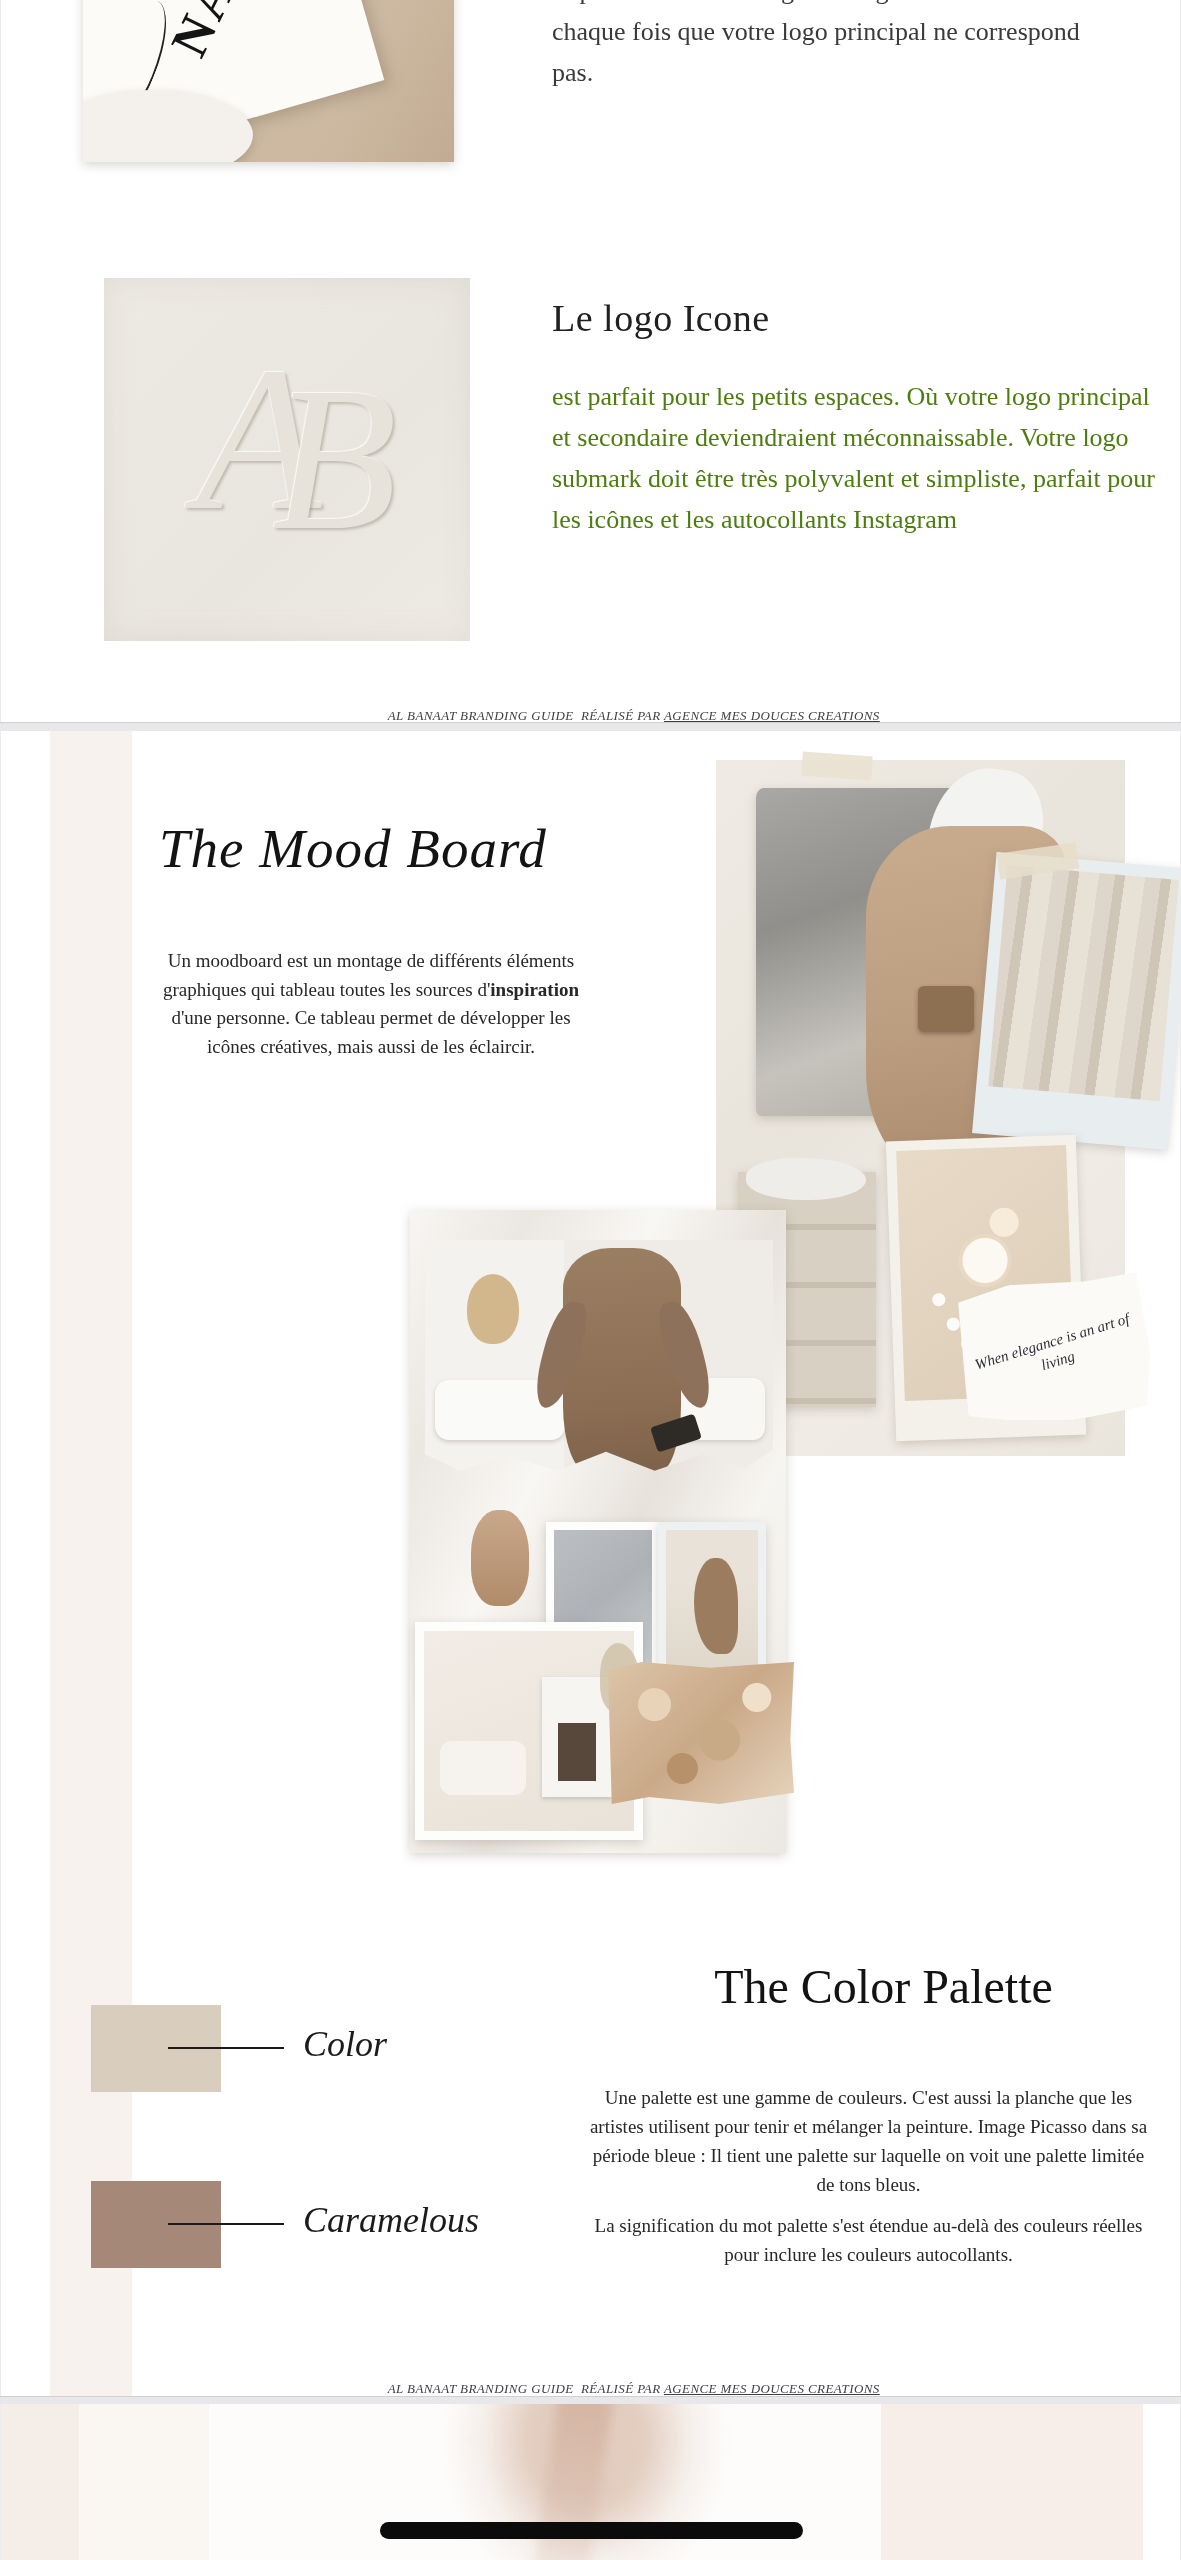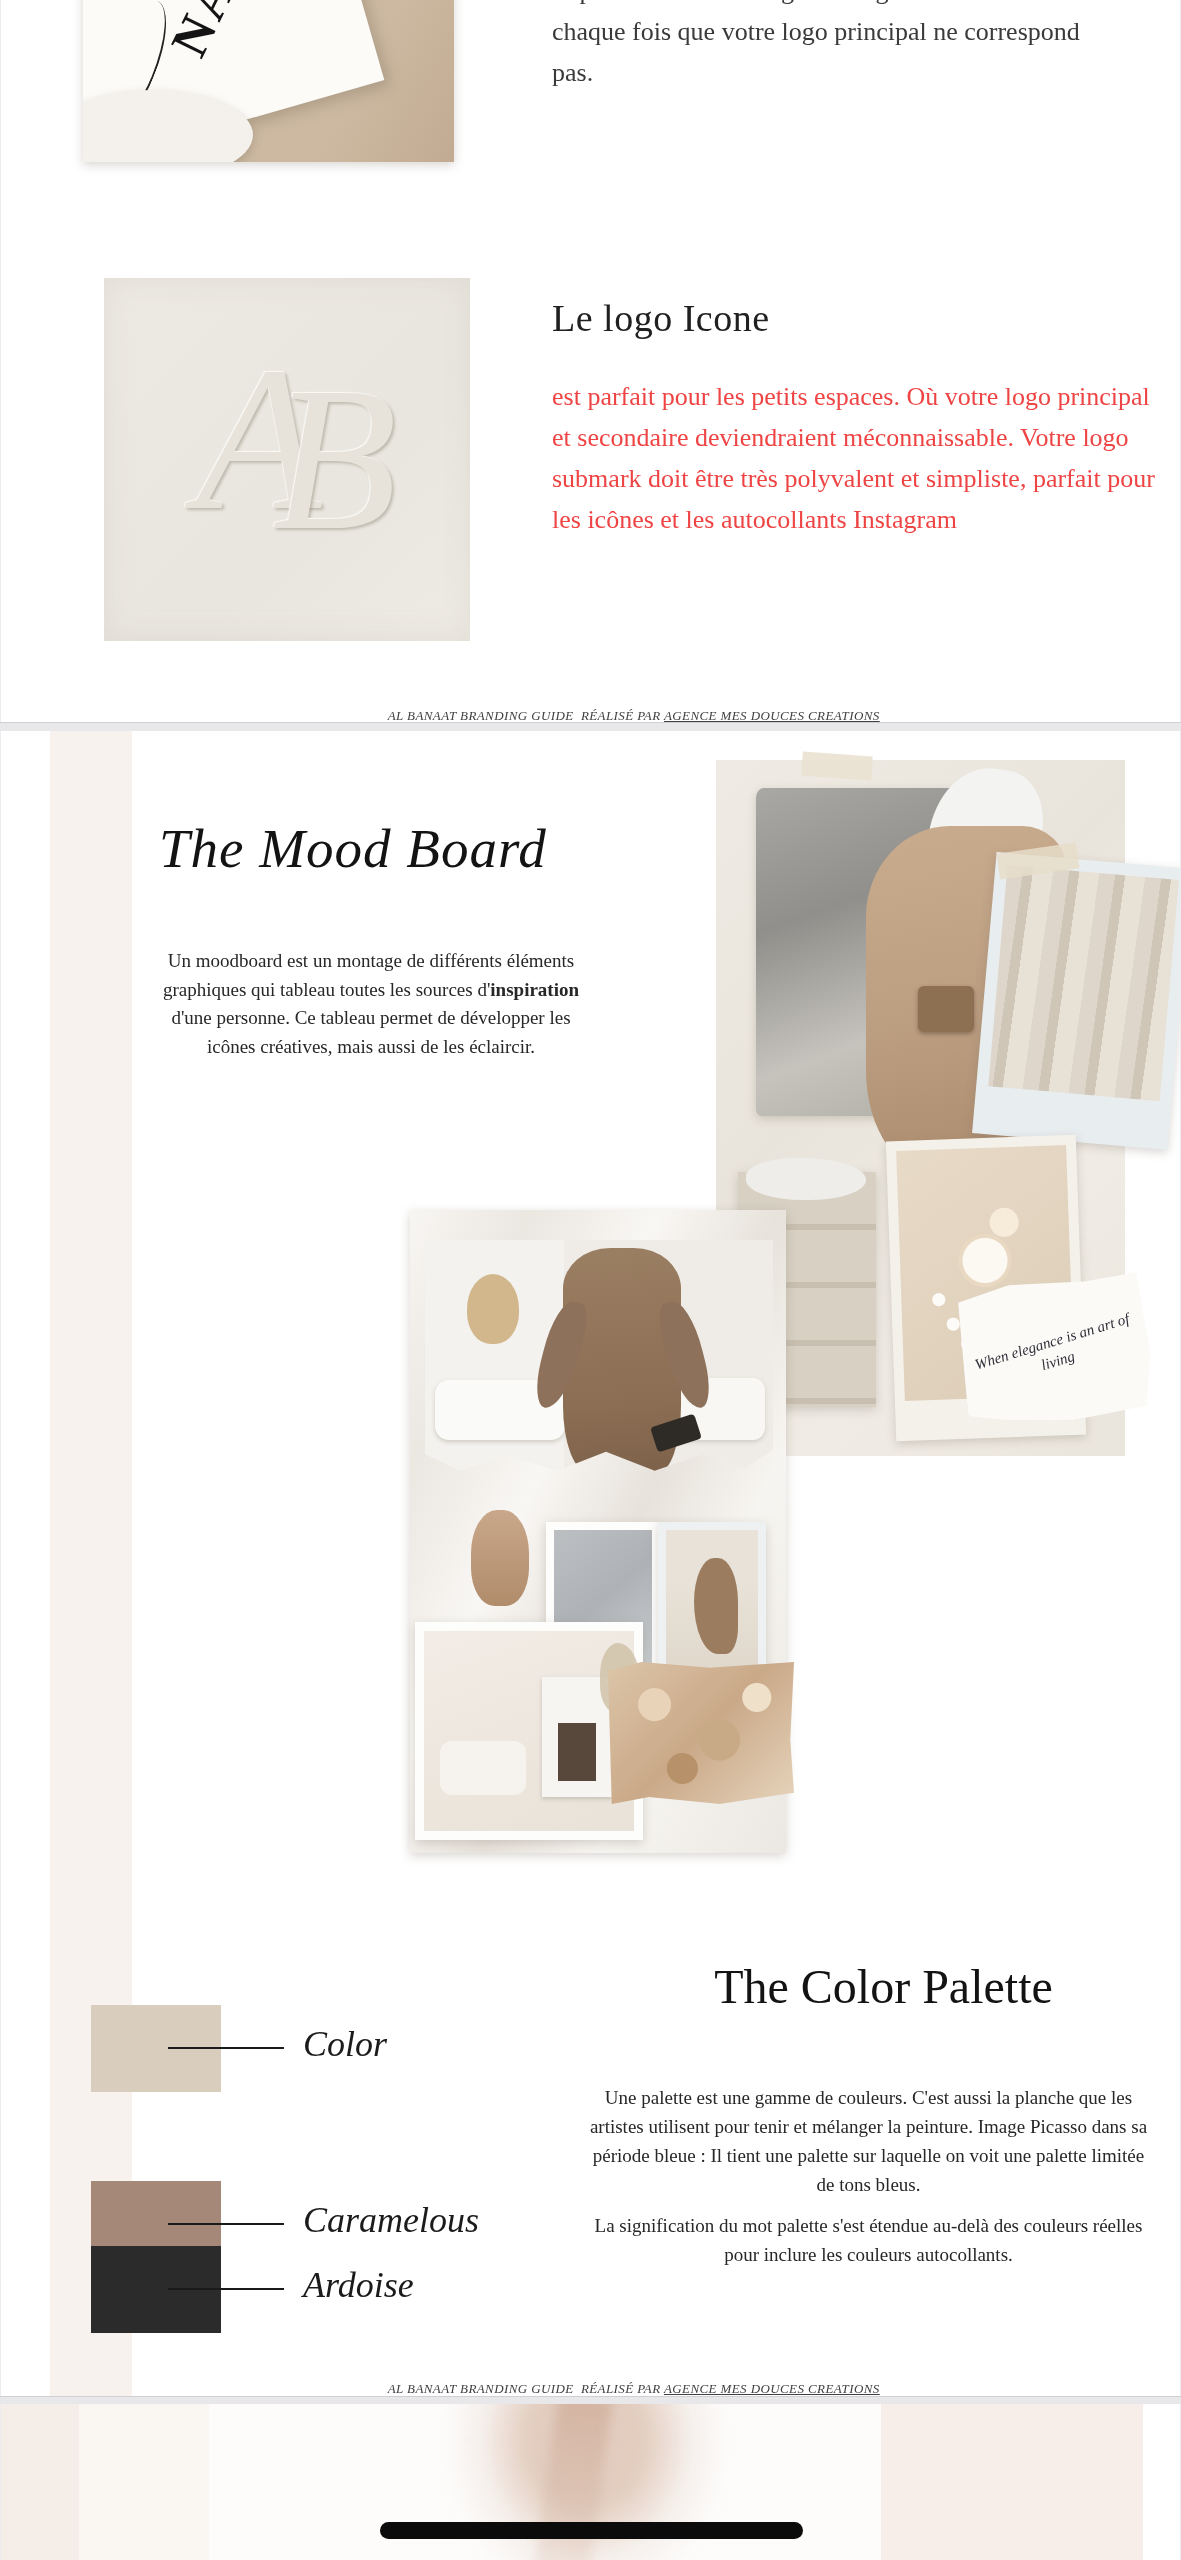"est parfait pour les petits" .p1-body { color: #ef4444 -> #4d7c0f }
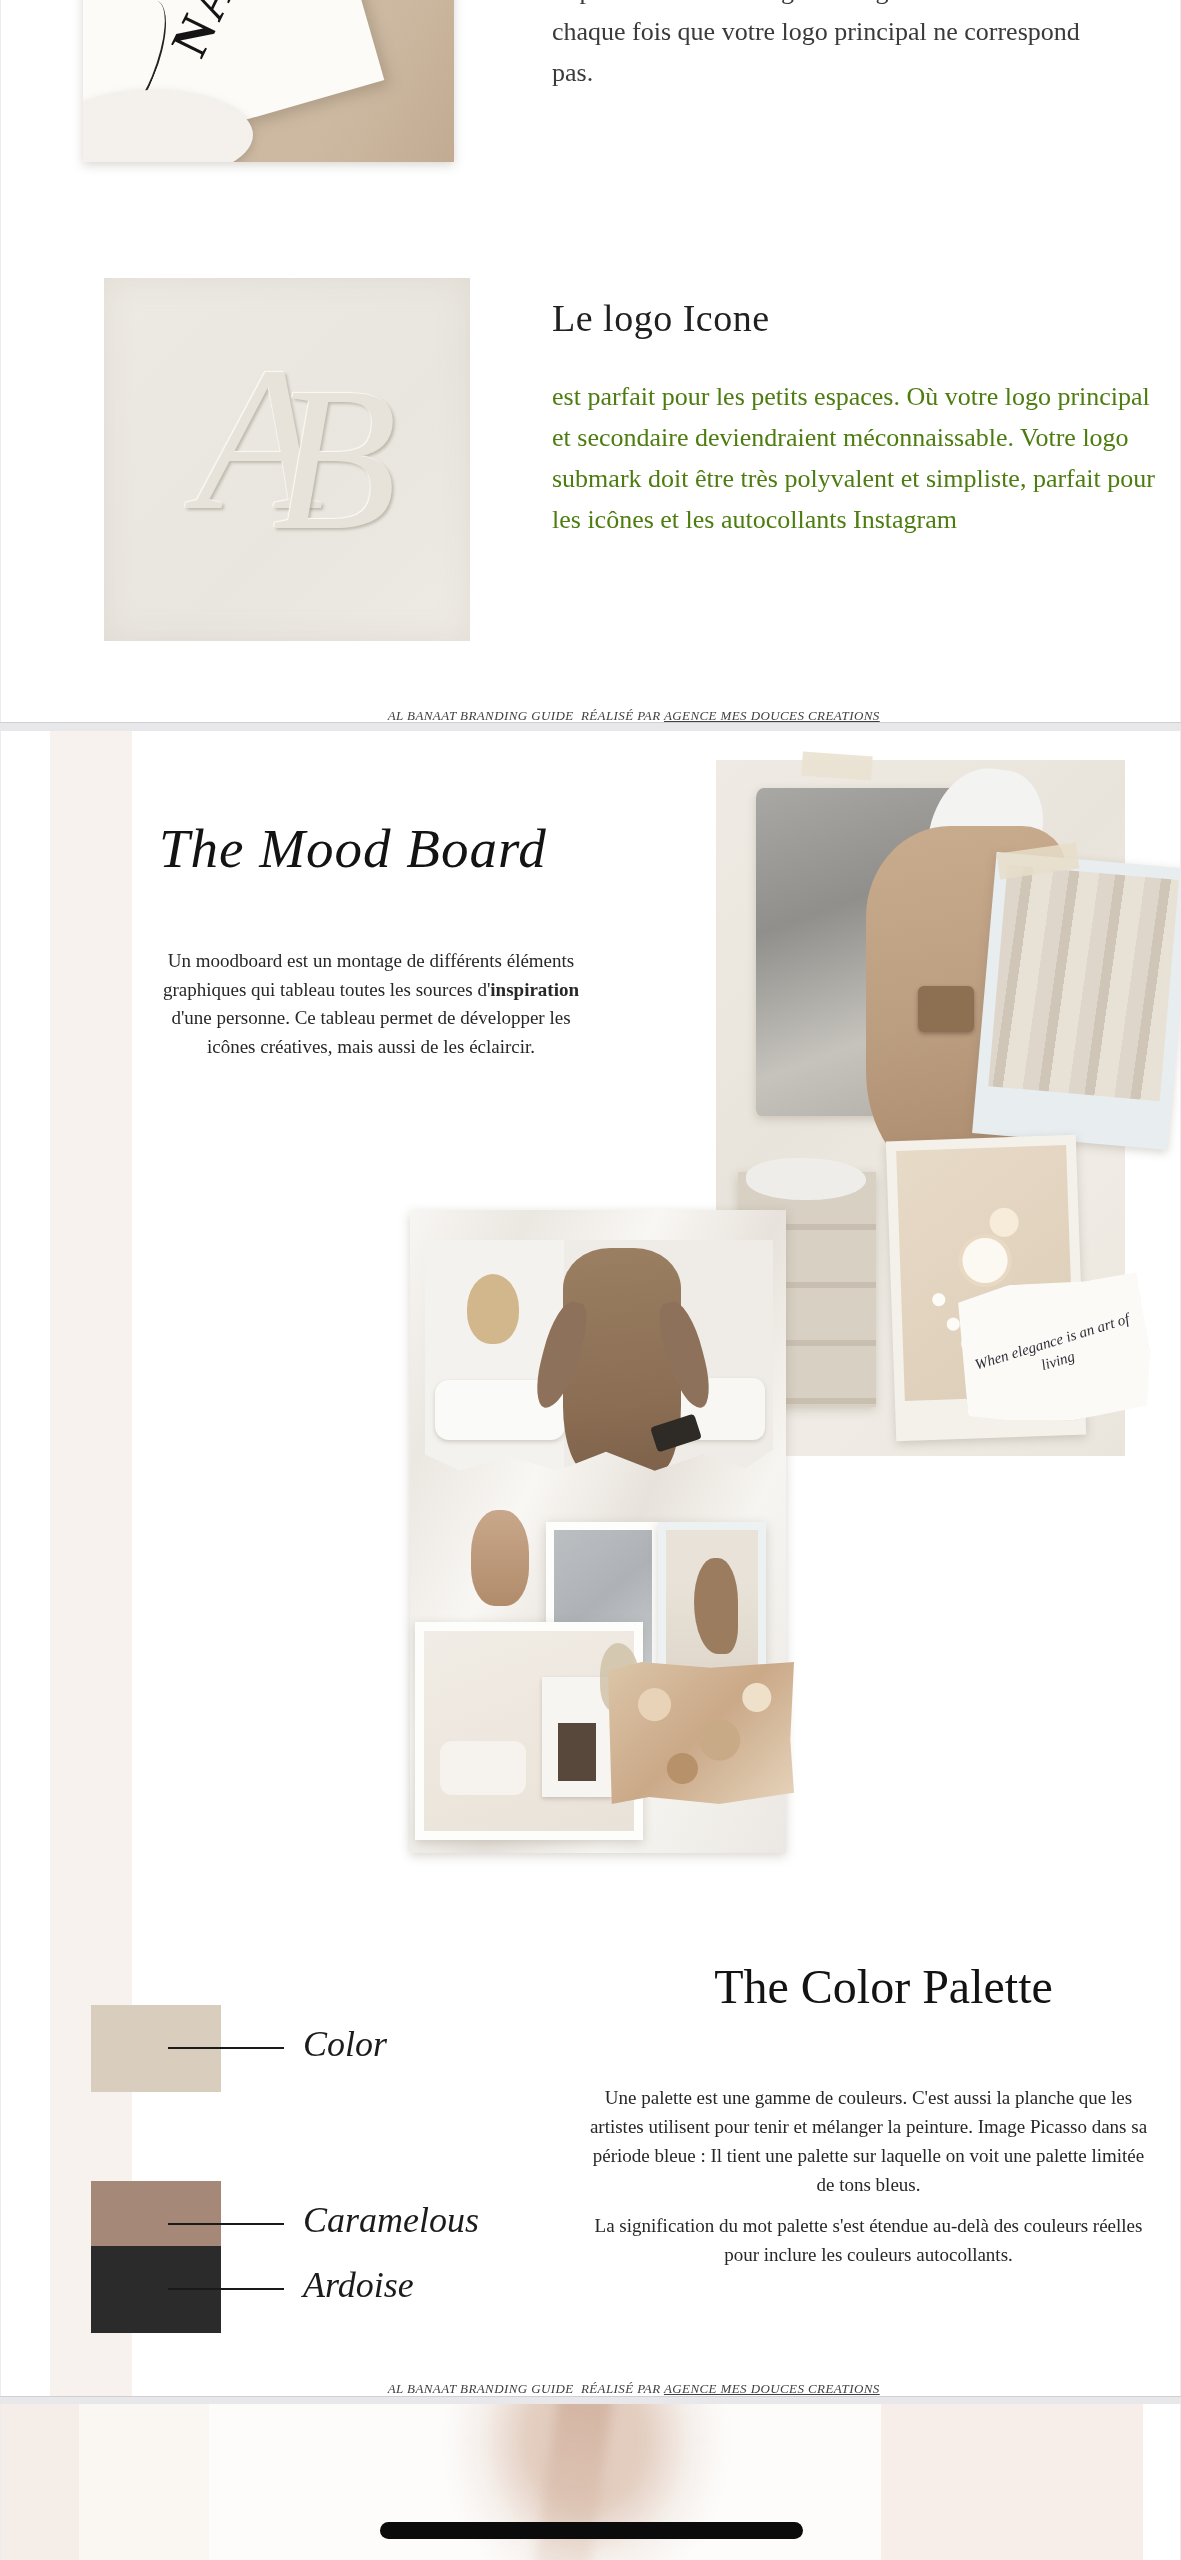"Ardoise" div.swatch-row { html: <div> <div></div> <div></div> <div>Ardoise</div> </div> -> none }
